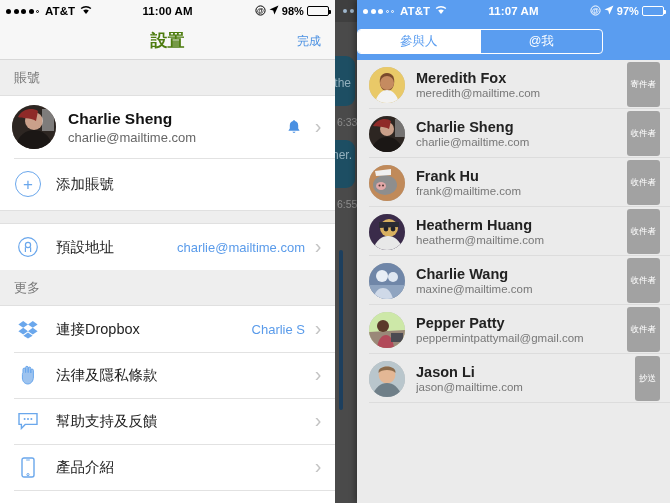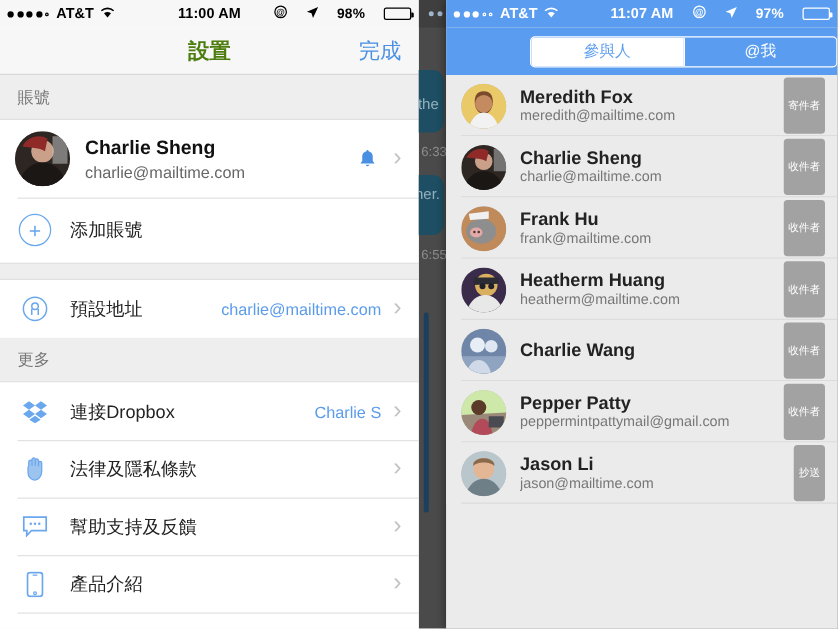"98%" .sb-right { gap: 15px -> 3px }
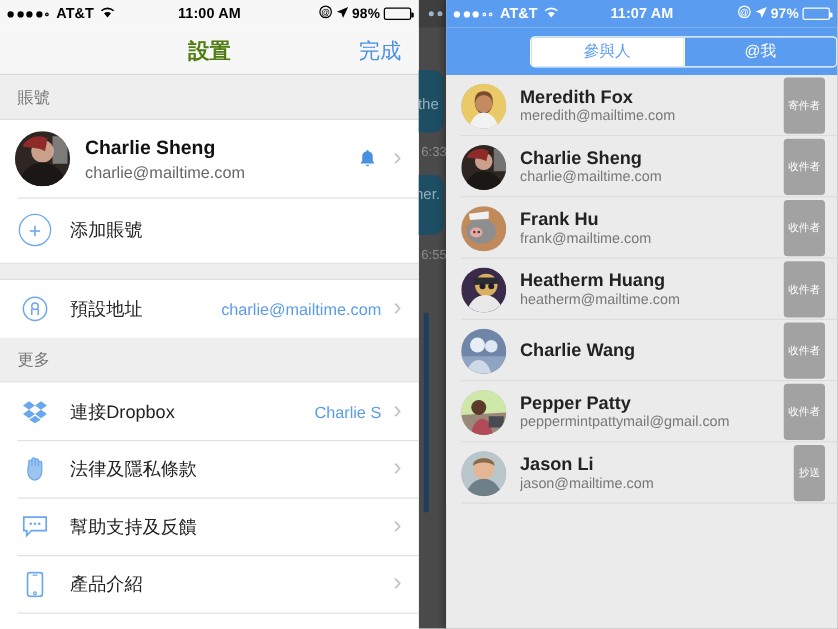"完成" .nav-action { font-size: 17px -> 12px }
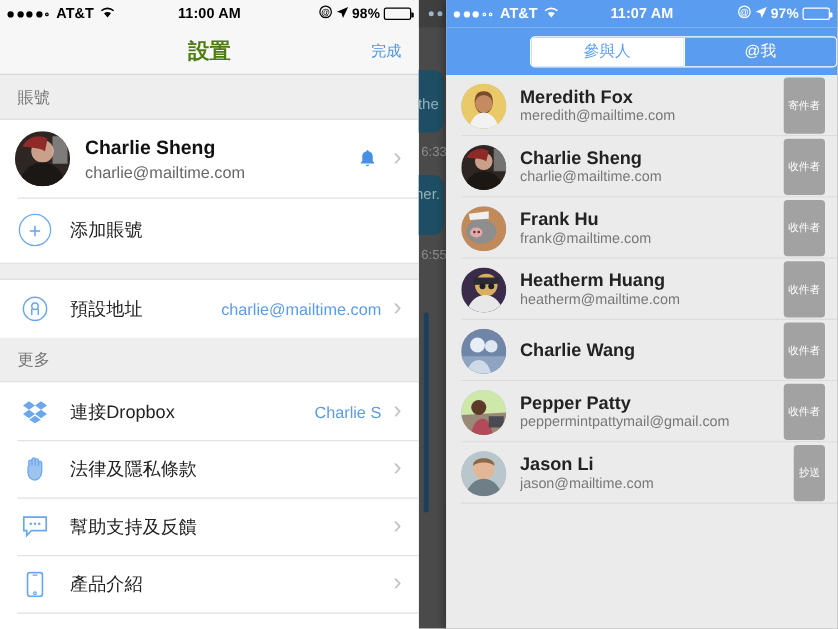"參與人" .seg-bar { justify-content: flex-end -> flex-start }
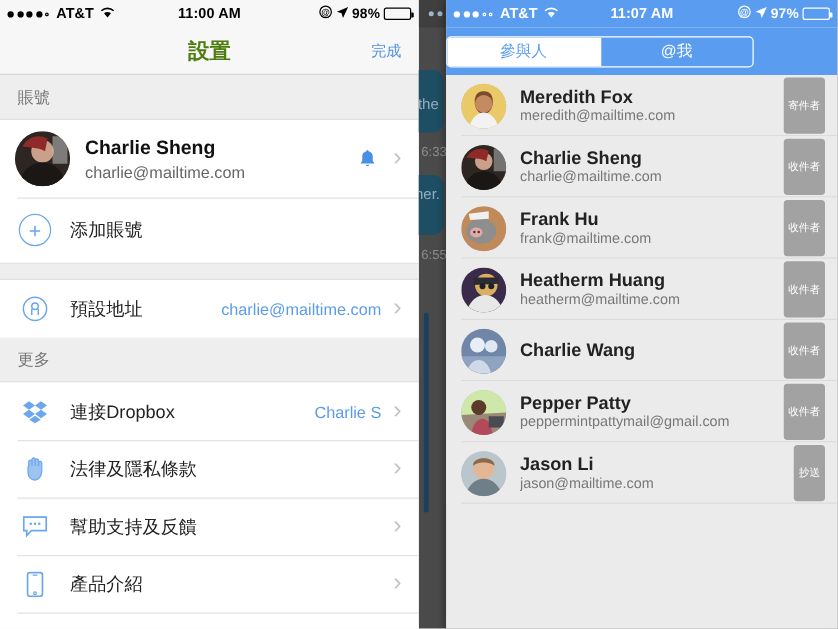"maxine@mailtime.com" div.c-mail { html: none -> <div>maxine@mailtime.com</div> }
